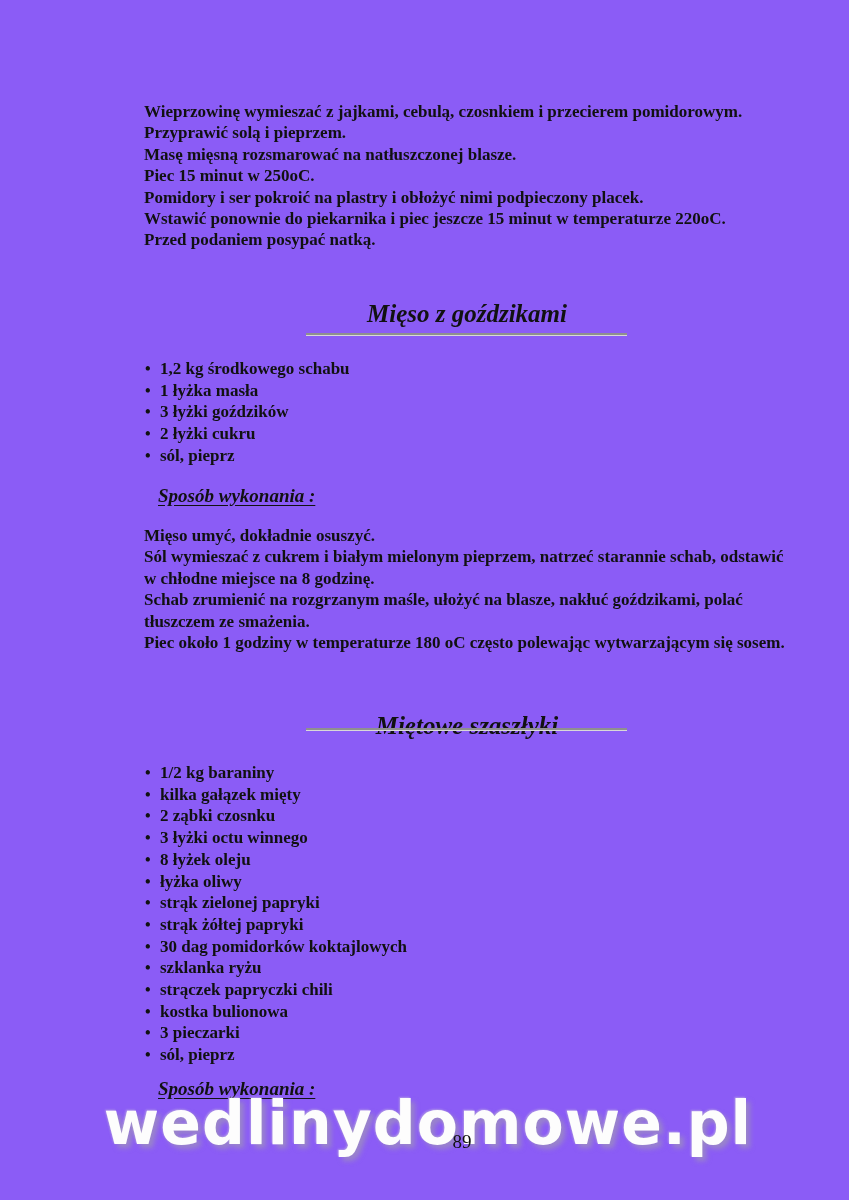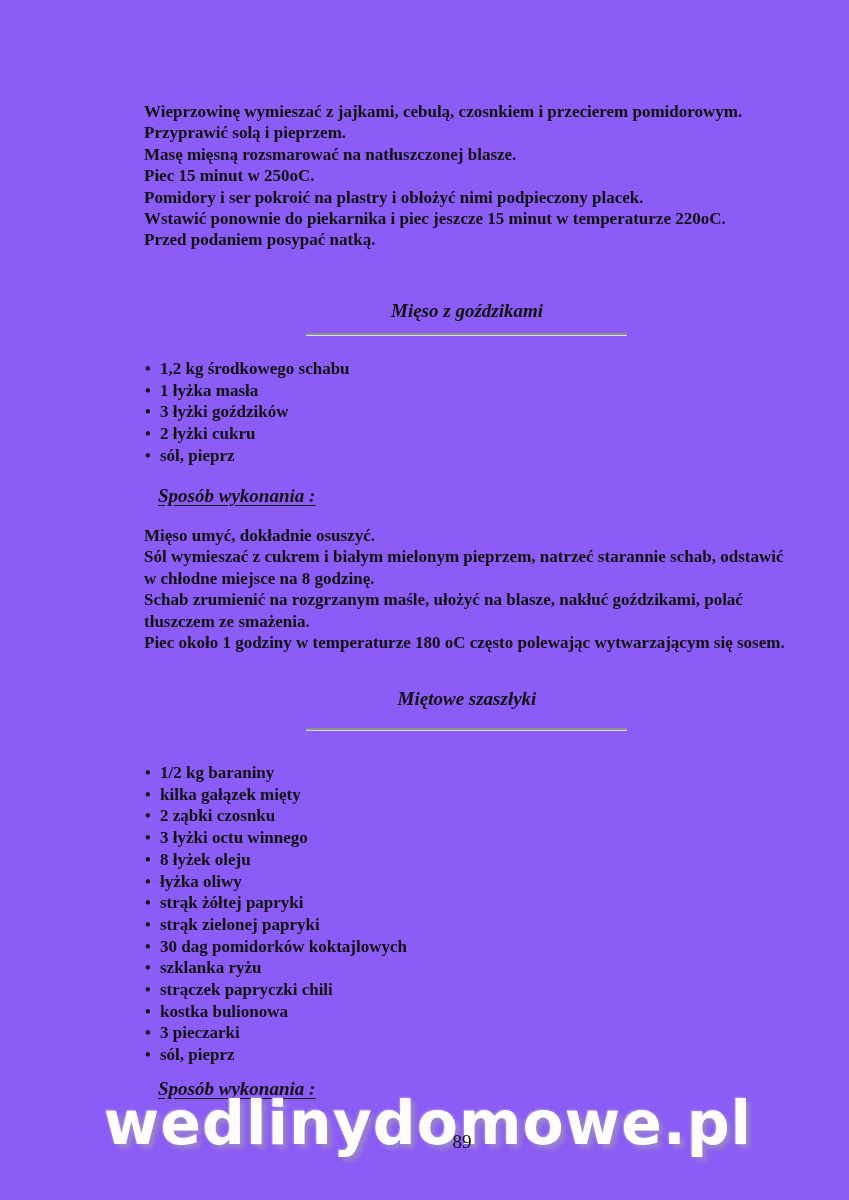"Mięso z goździkami" .recipe-title { font-size: 19px -> 25px }
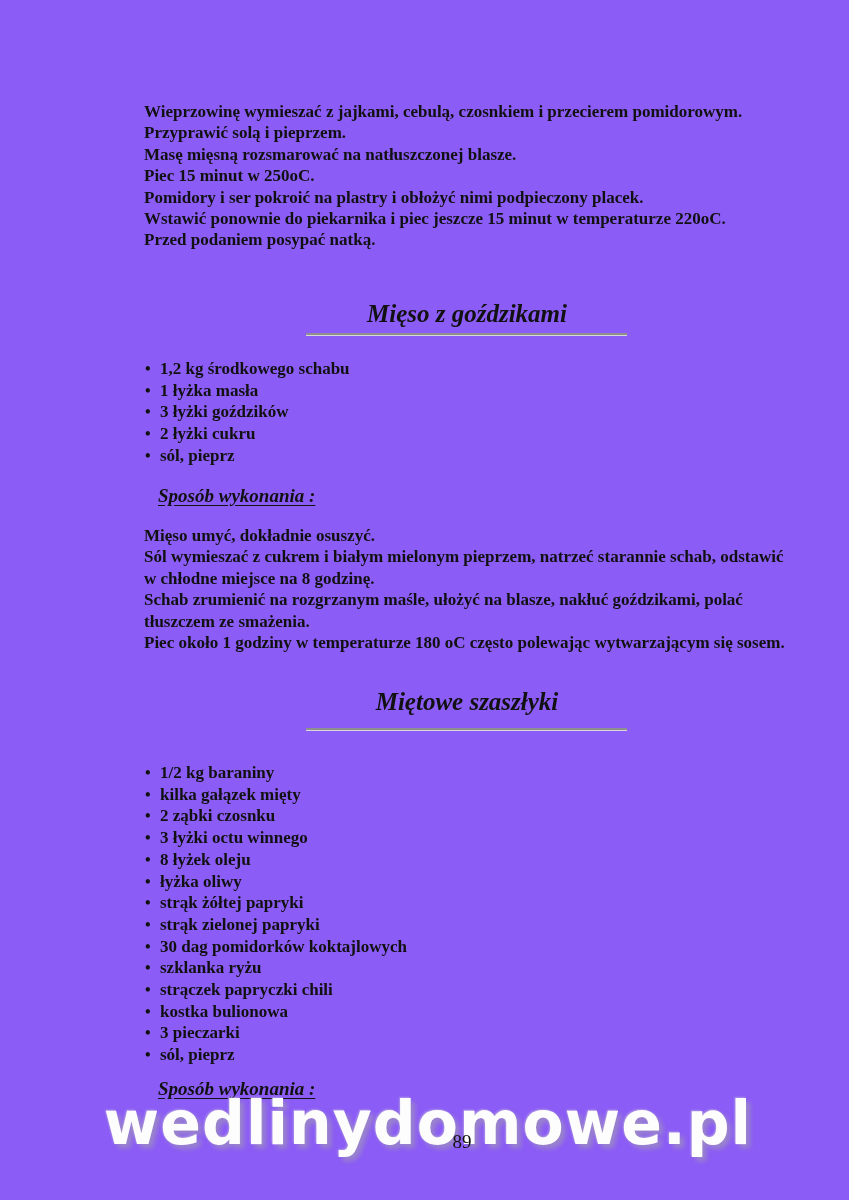"Miętowe szaszłyki" .title-2 { top: 688px -> 712px }
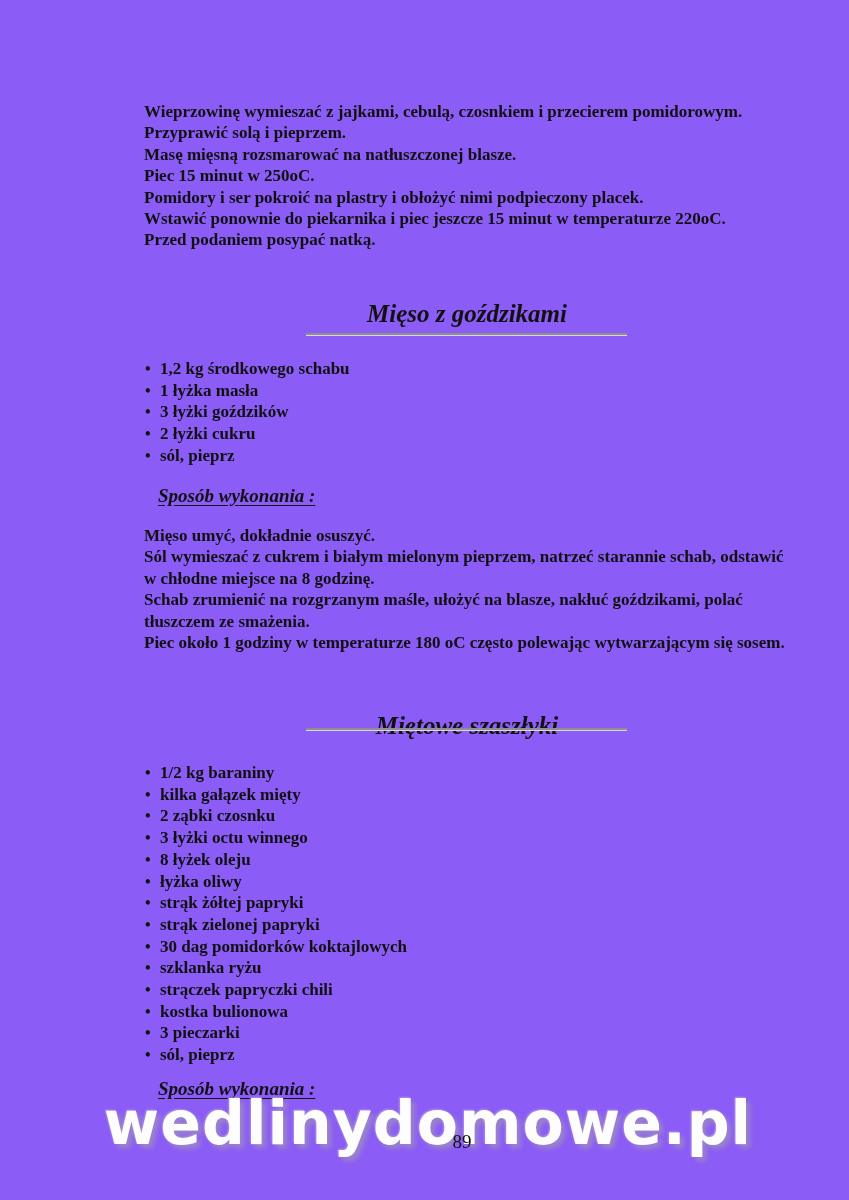"• strąk żółtej papryki" li { order: before "• strąk zielonej papryki" -> after "• strąk zielonej papryki" }
